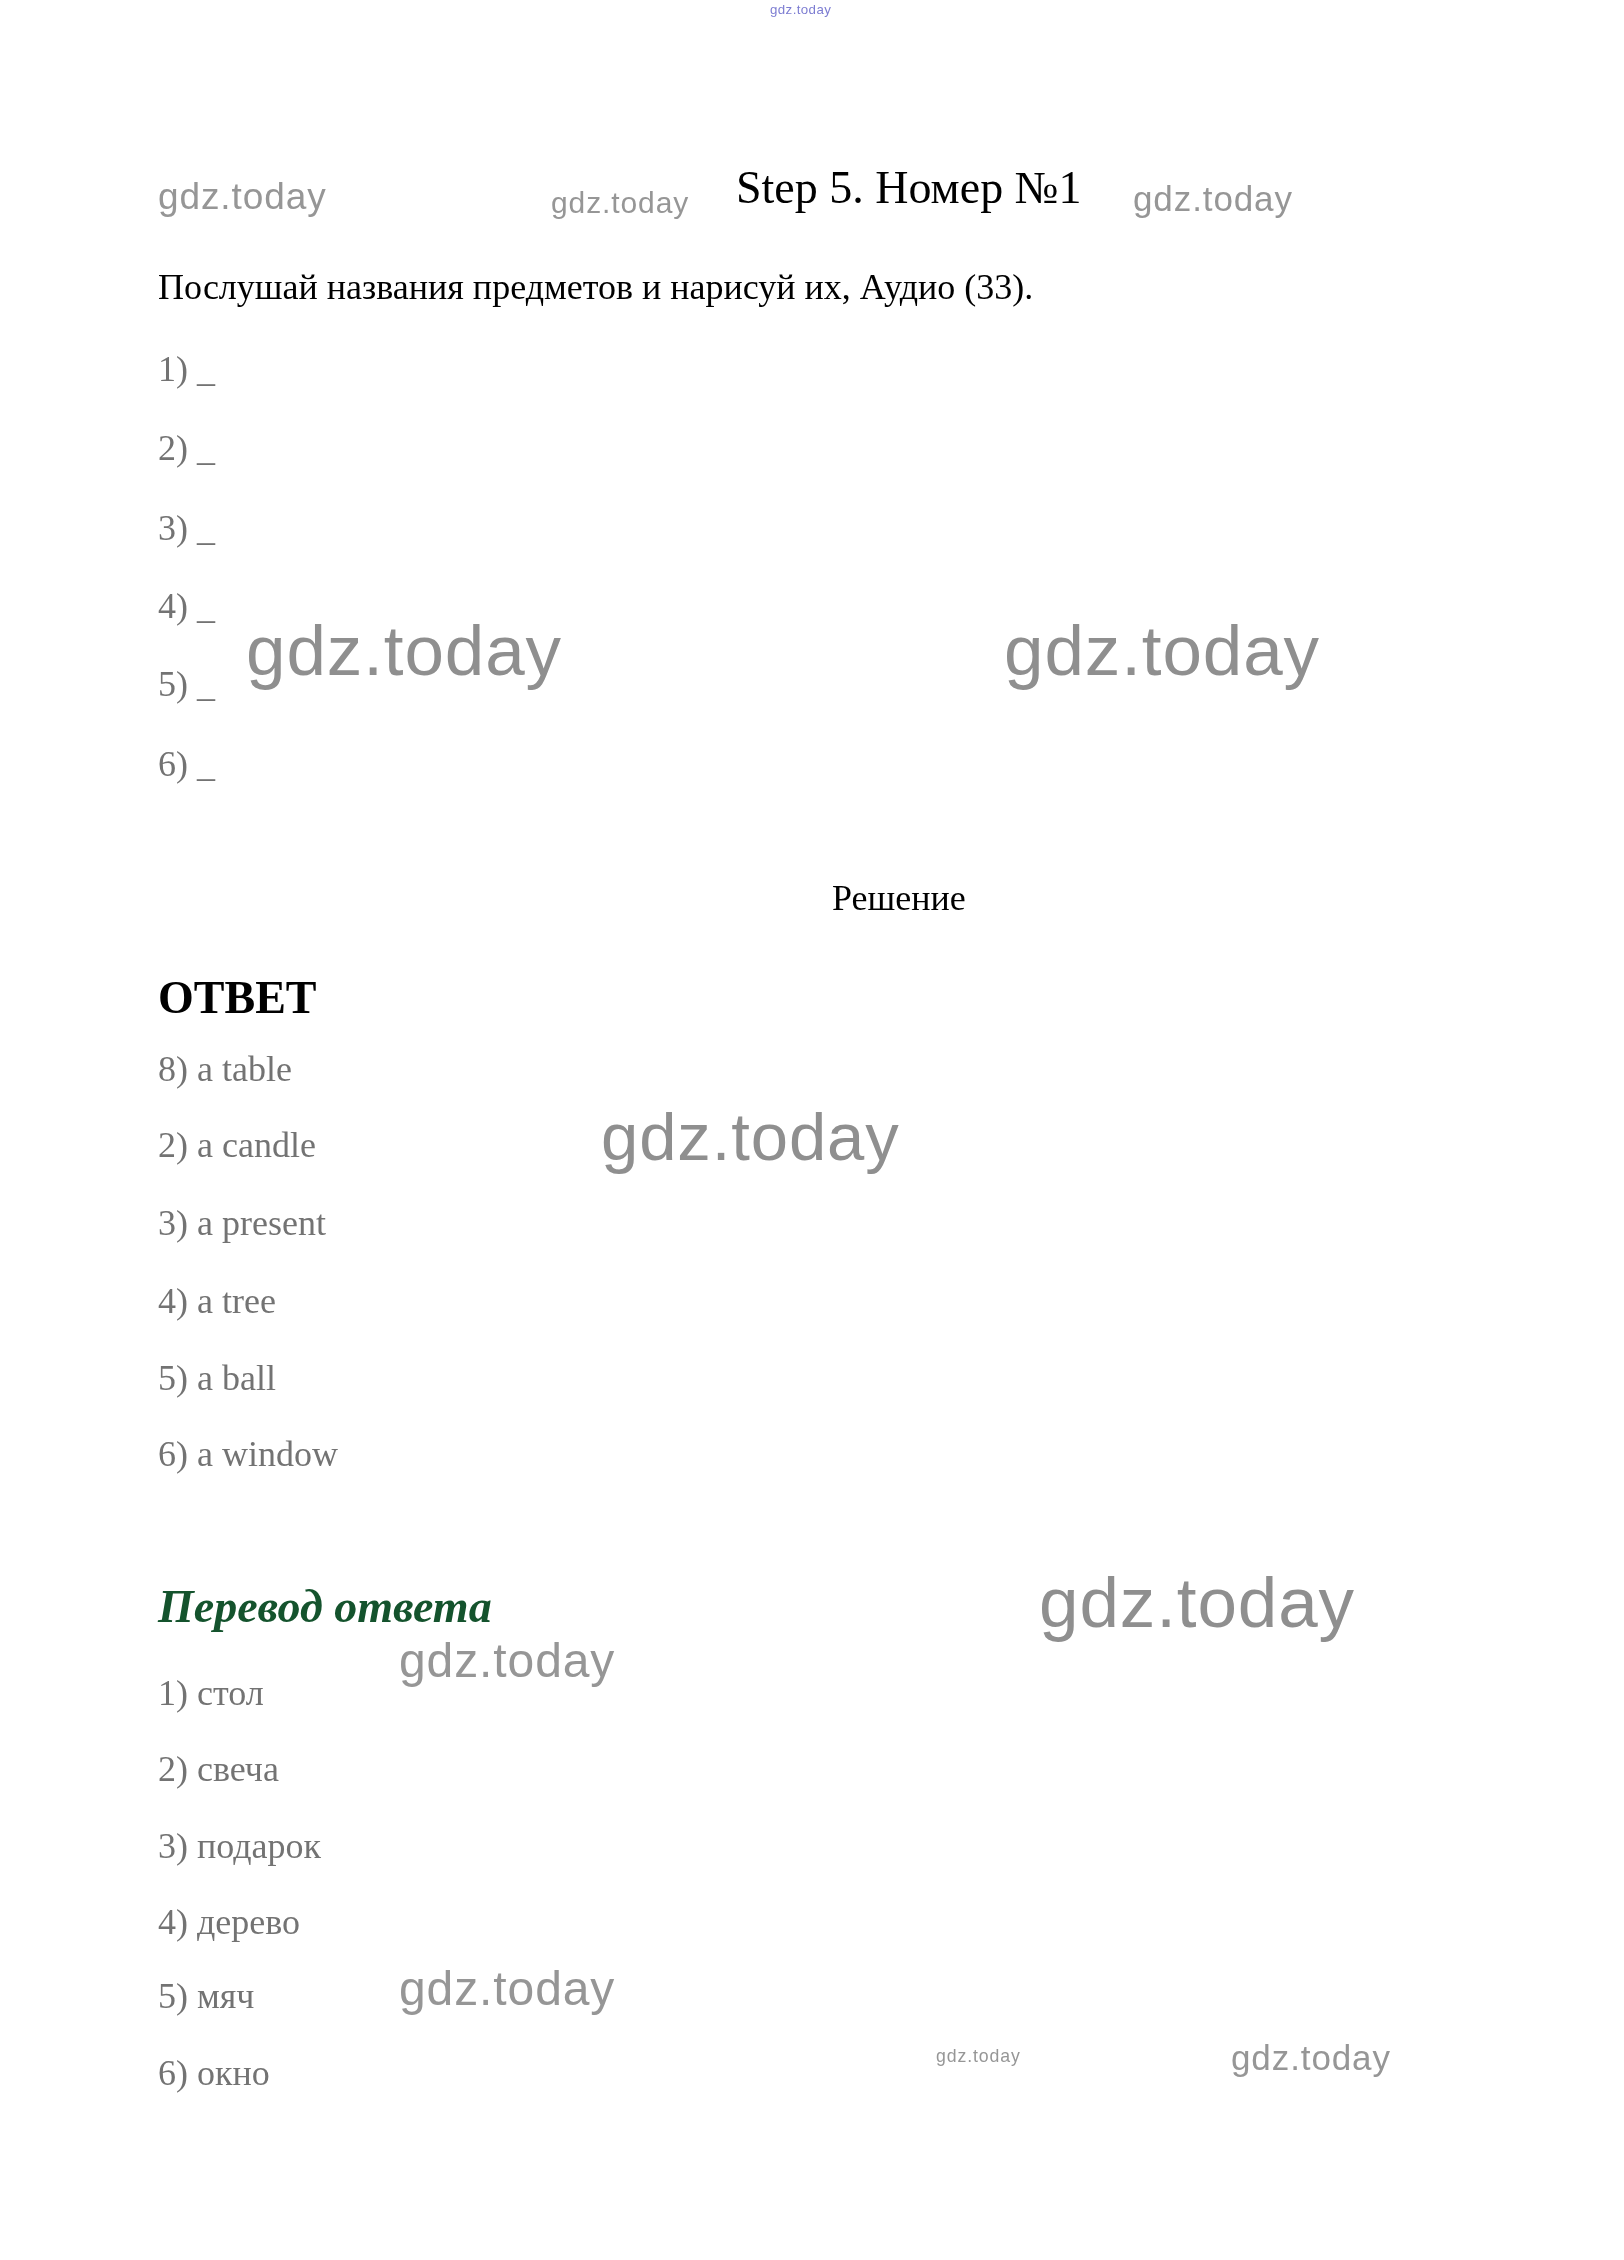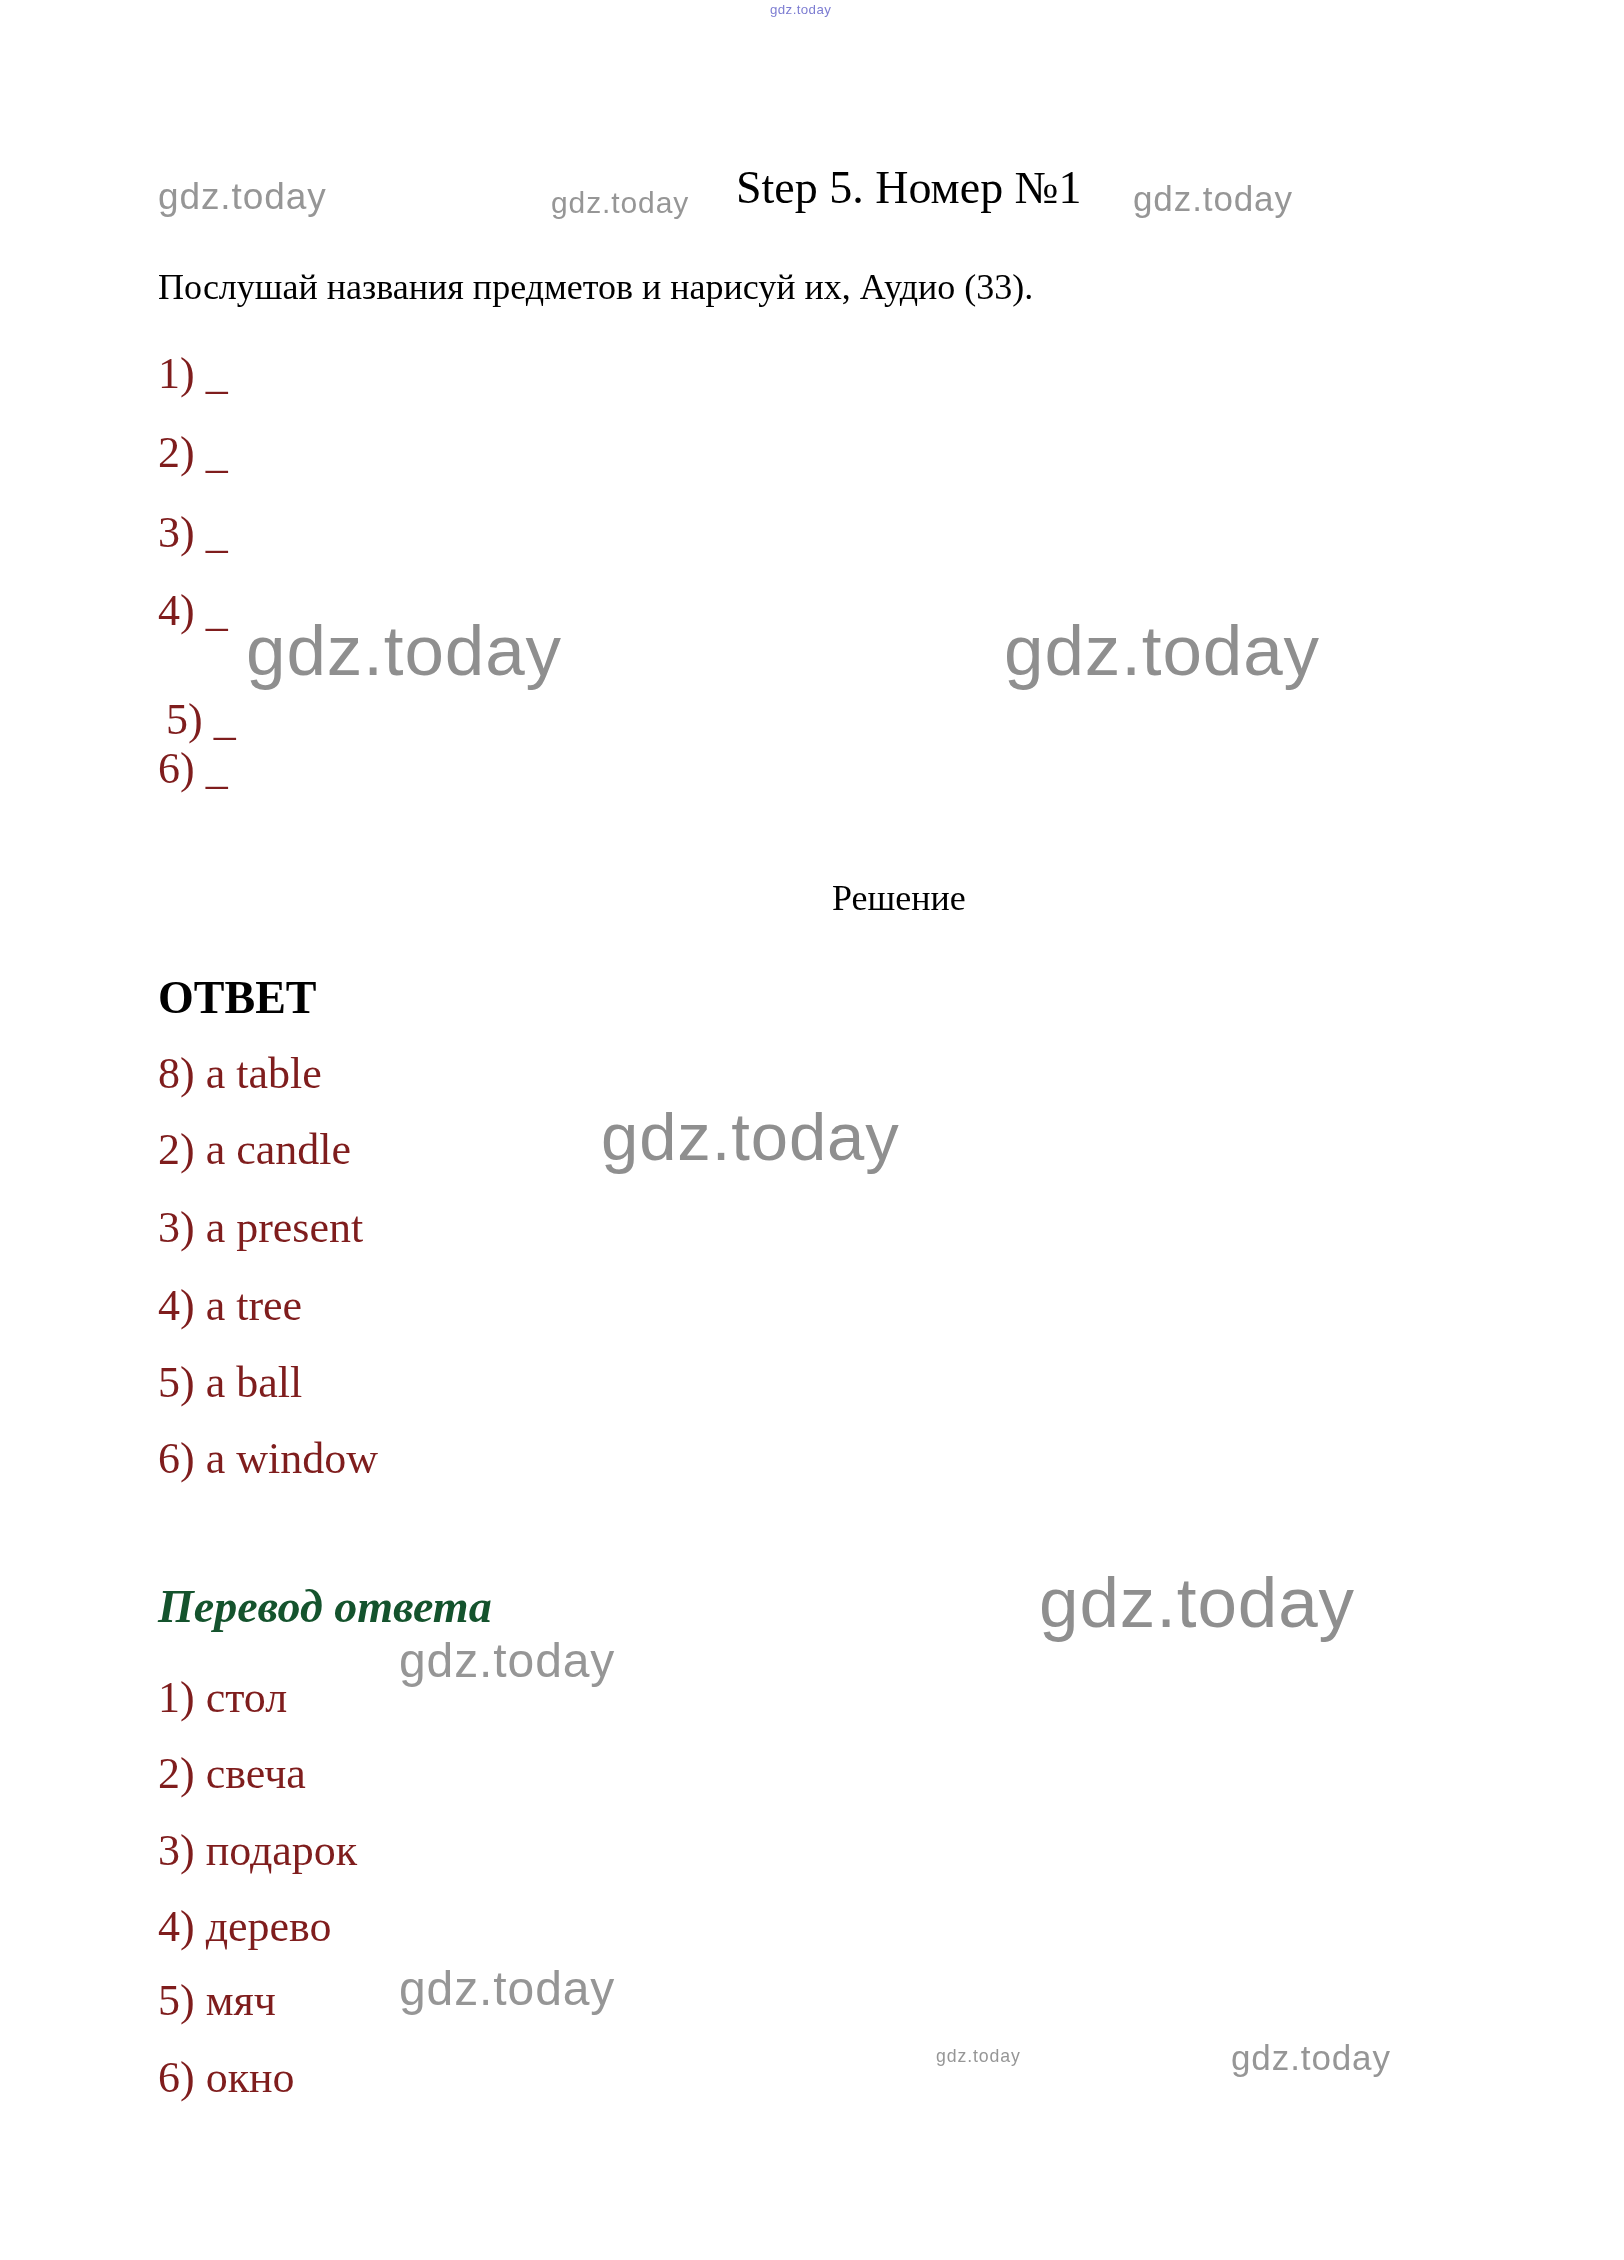"1) _" .doc-item { color: #7f1d1d -> #737373; font-size: 44px -> 36px }
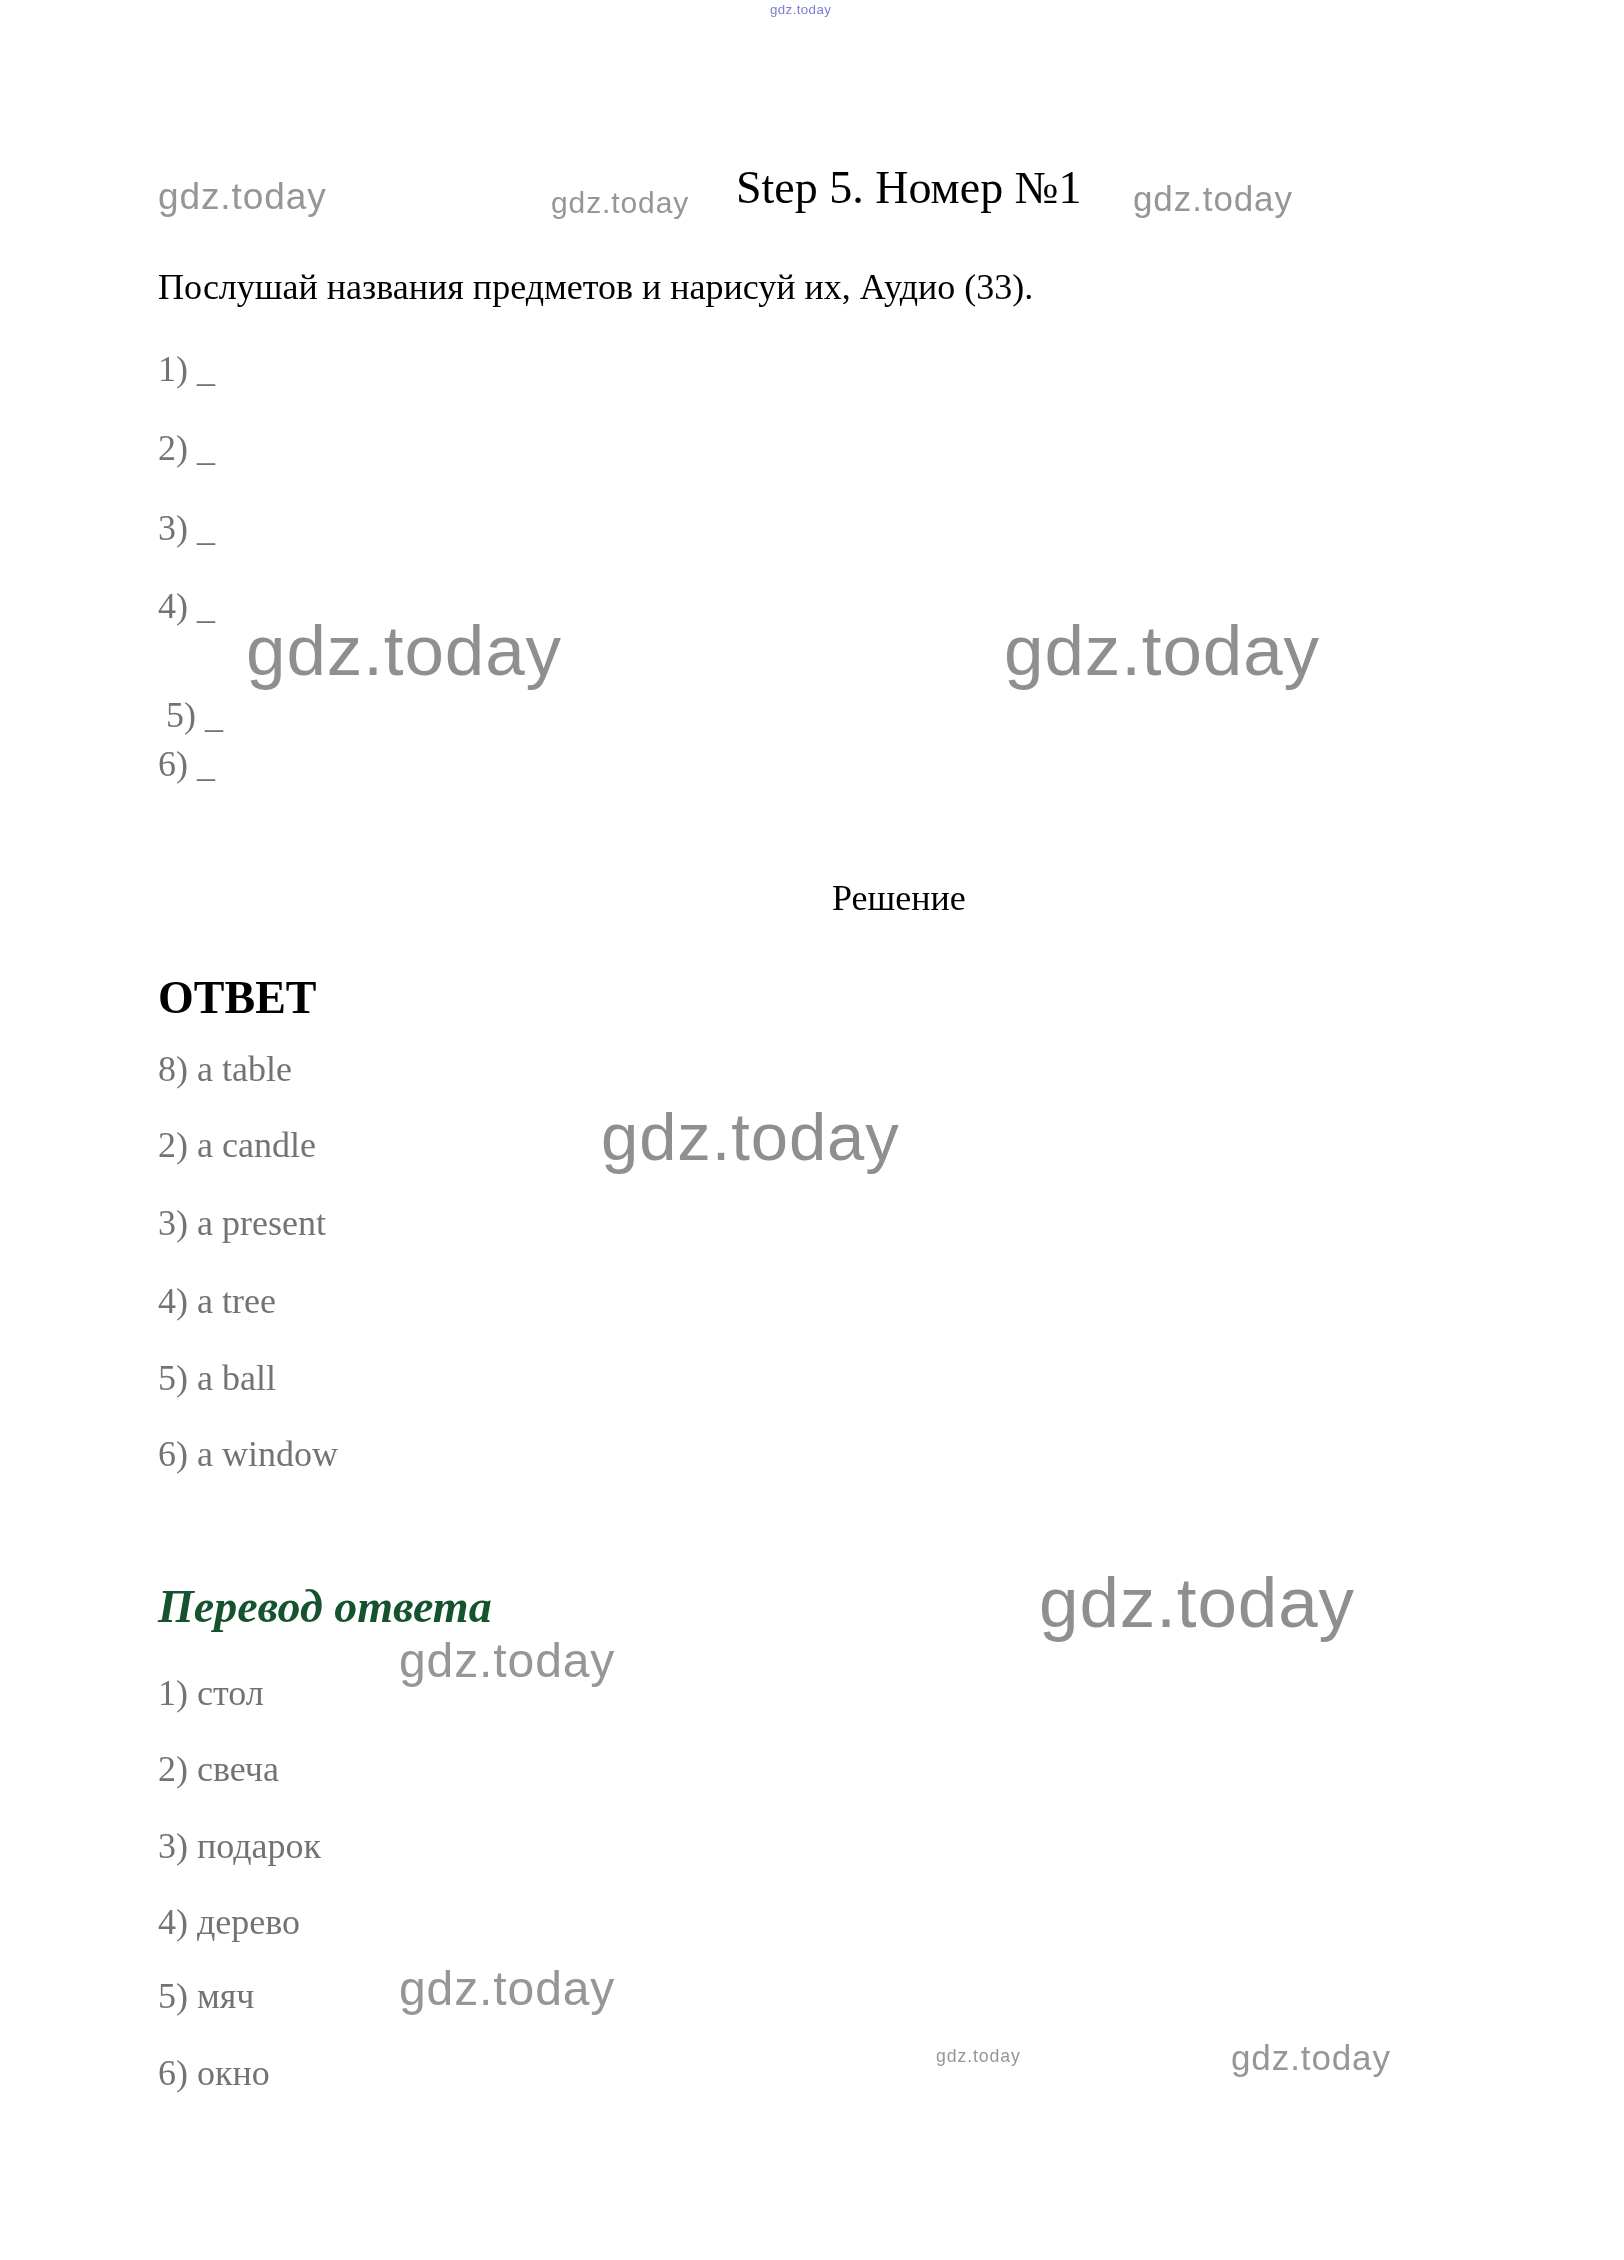"5) _" div.abs { margin-left: 8px -> none; top: 694px -> 663px }
